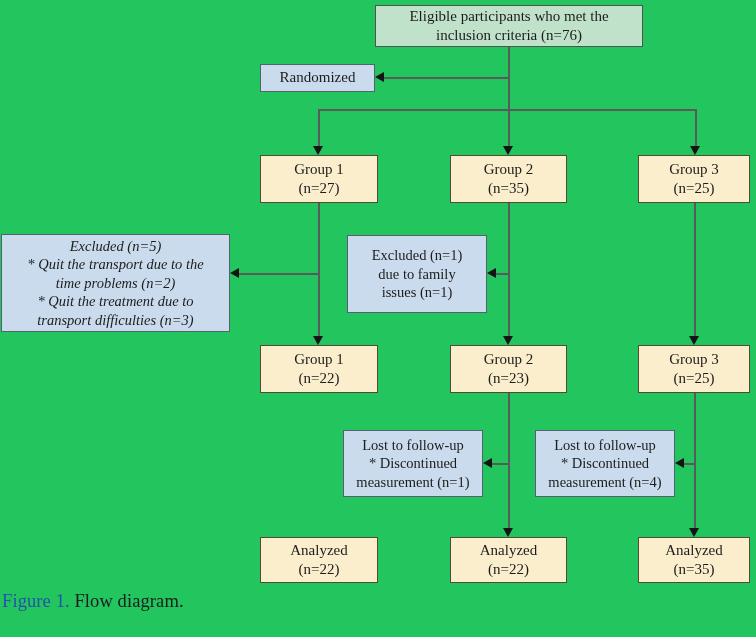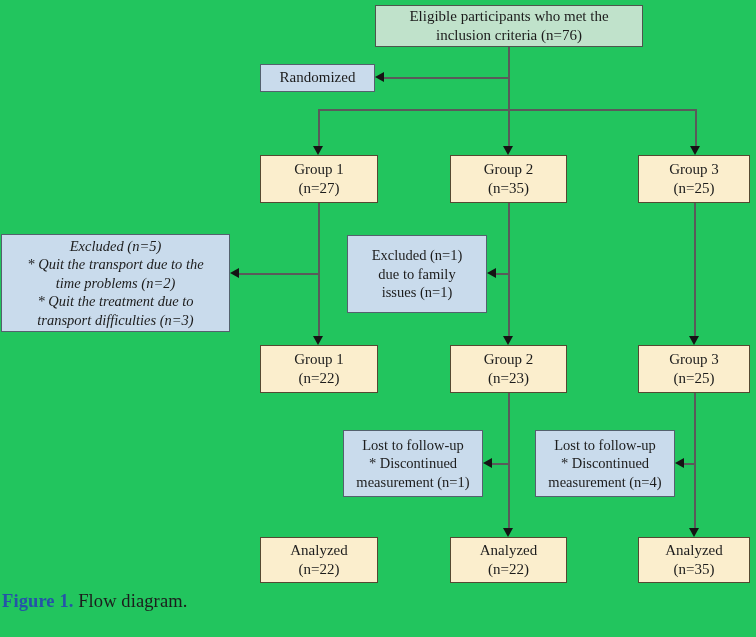"Figure 1." #caption .fig-label { font-weight: bold -> normal }
